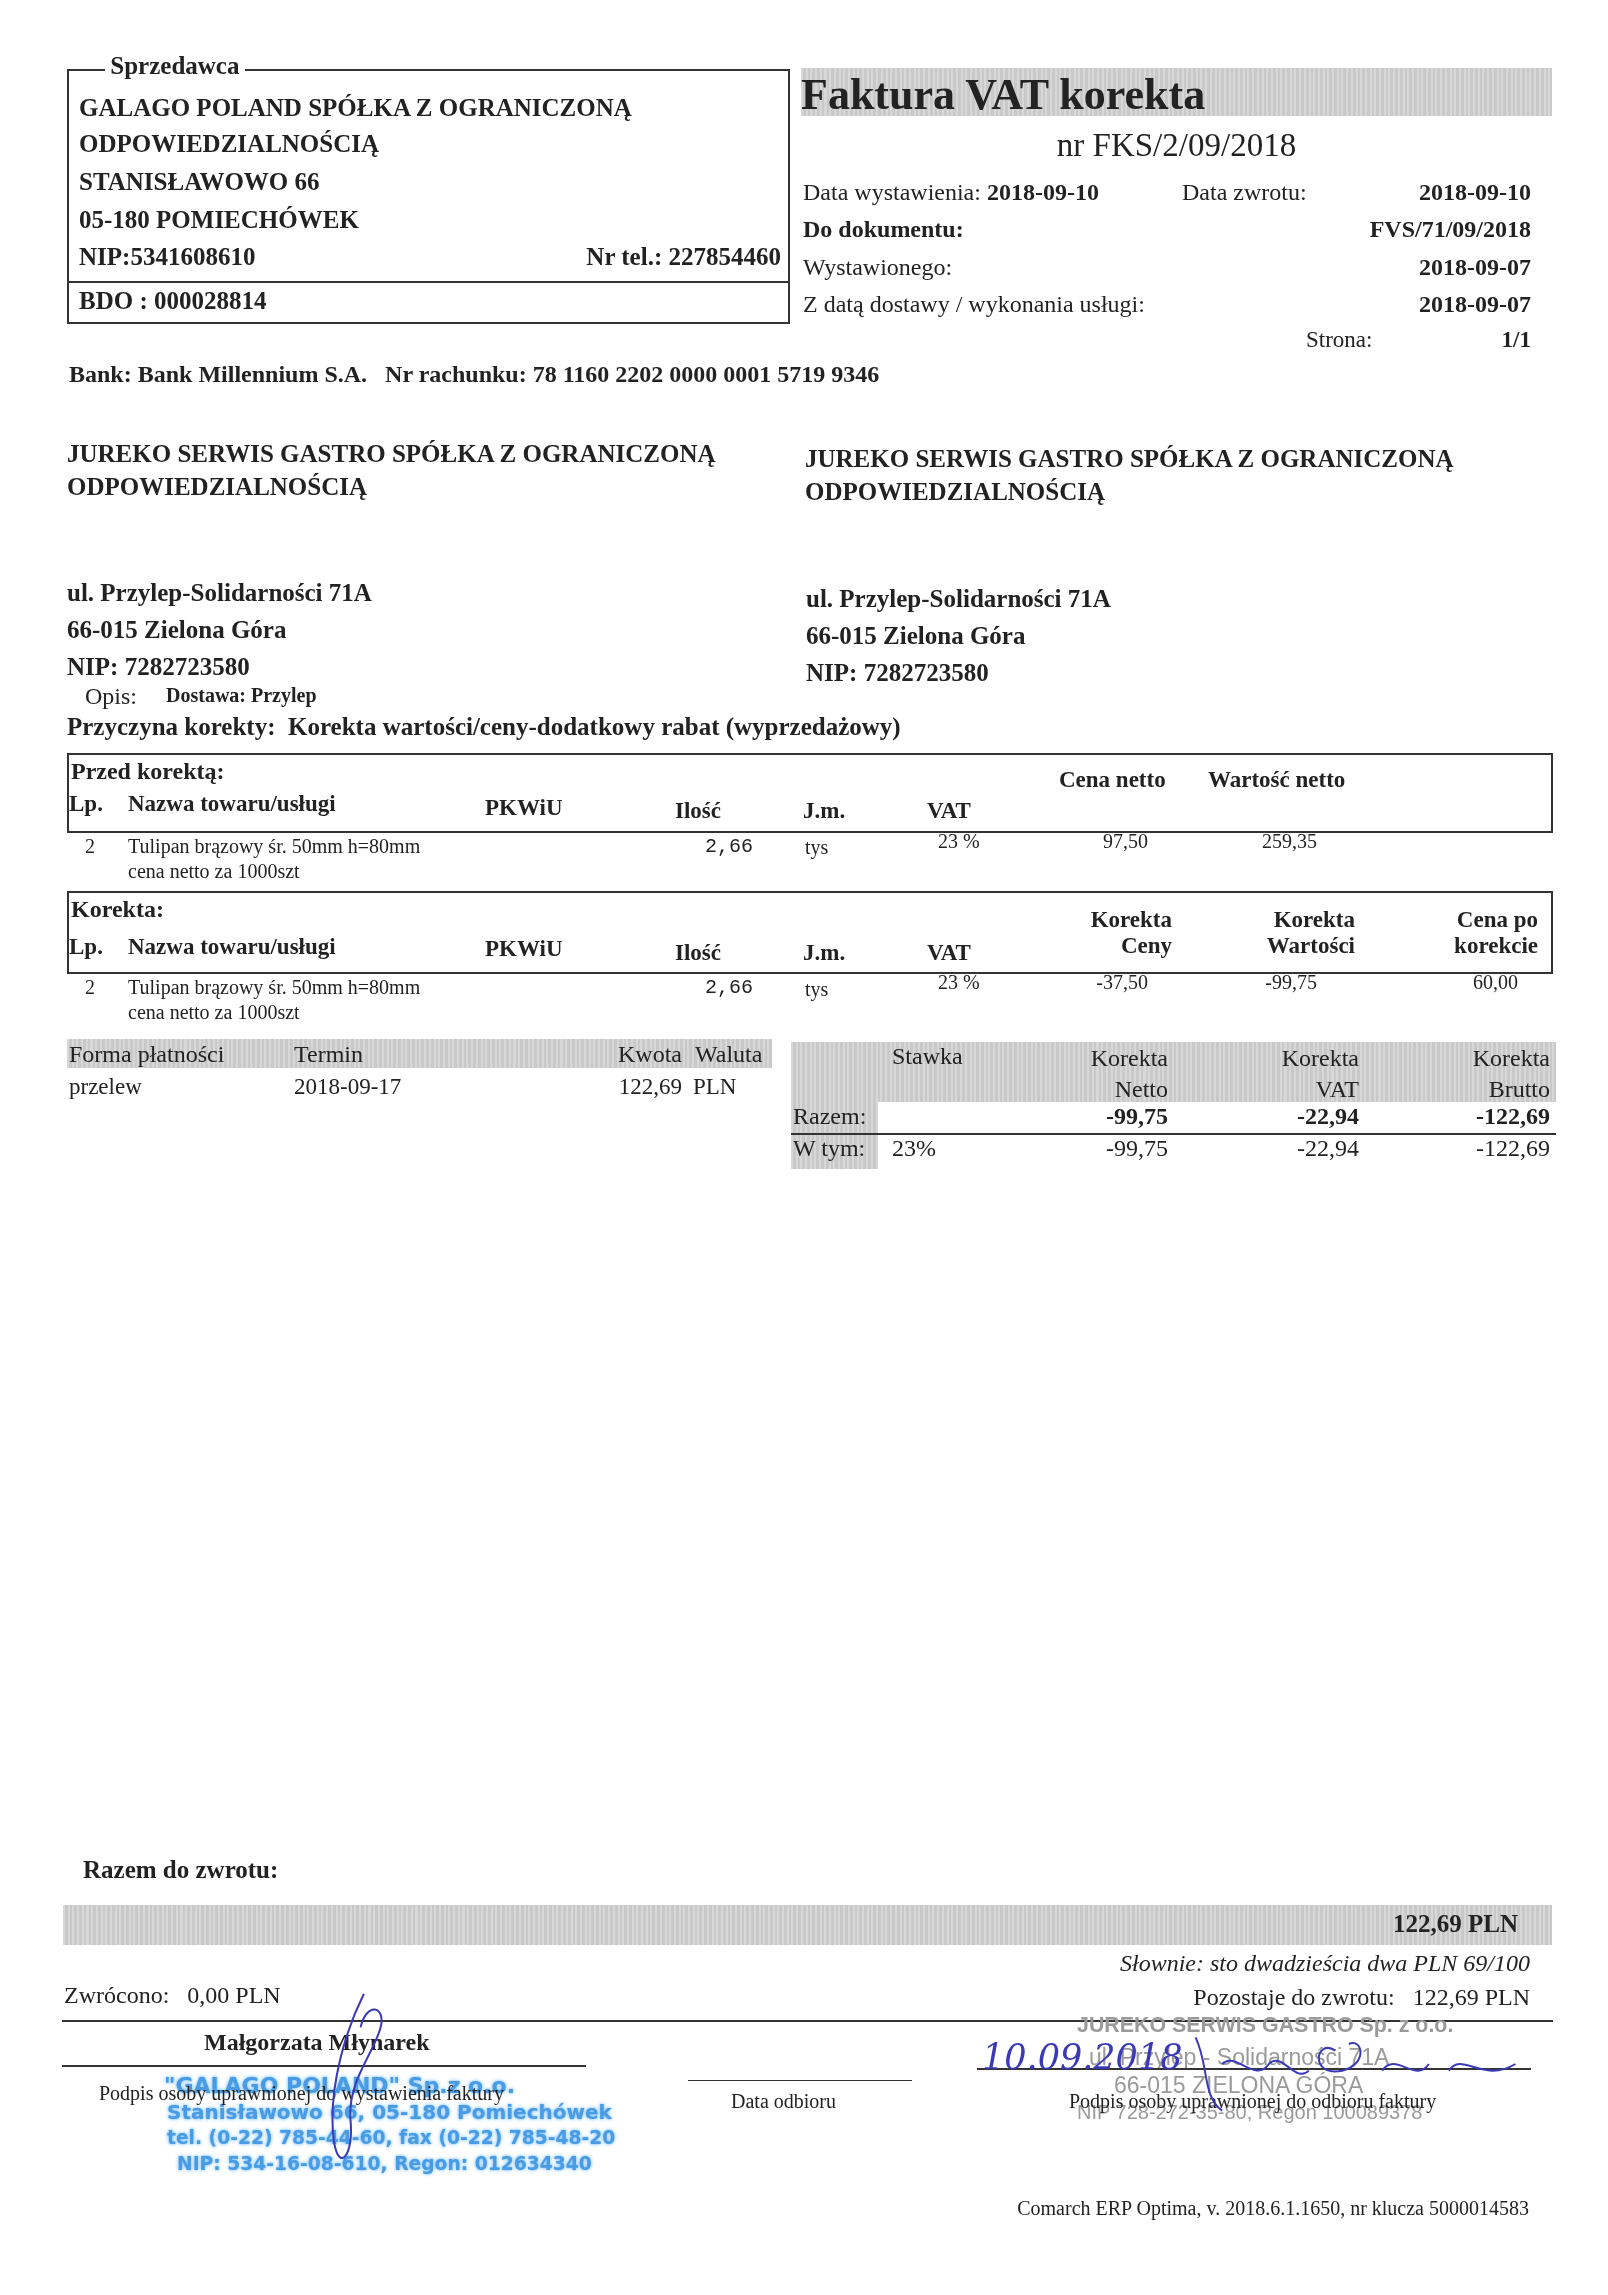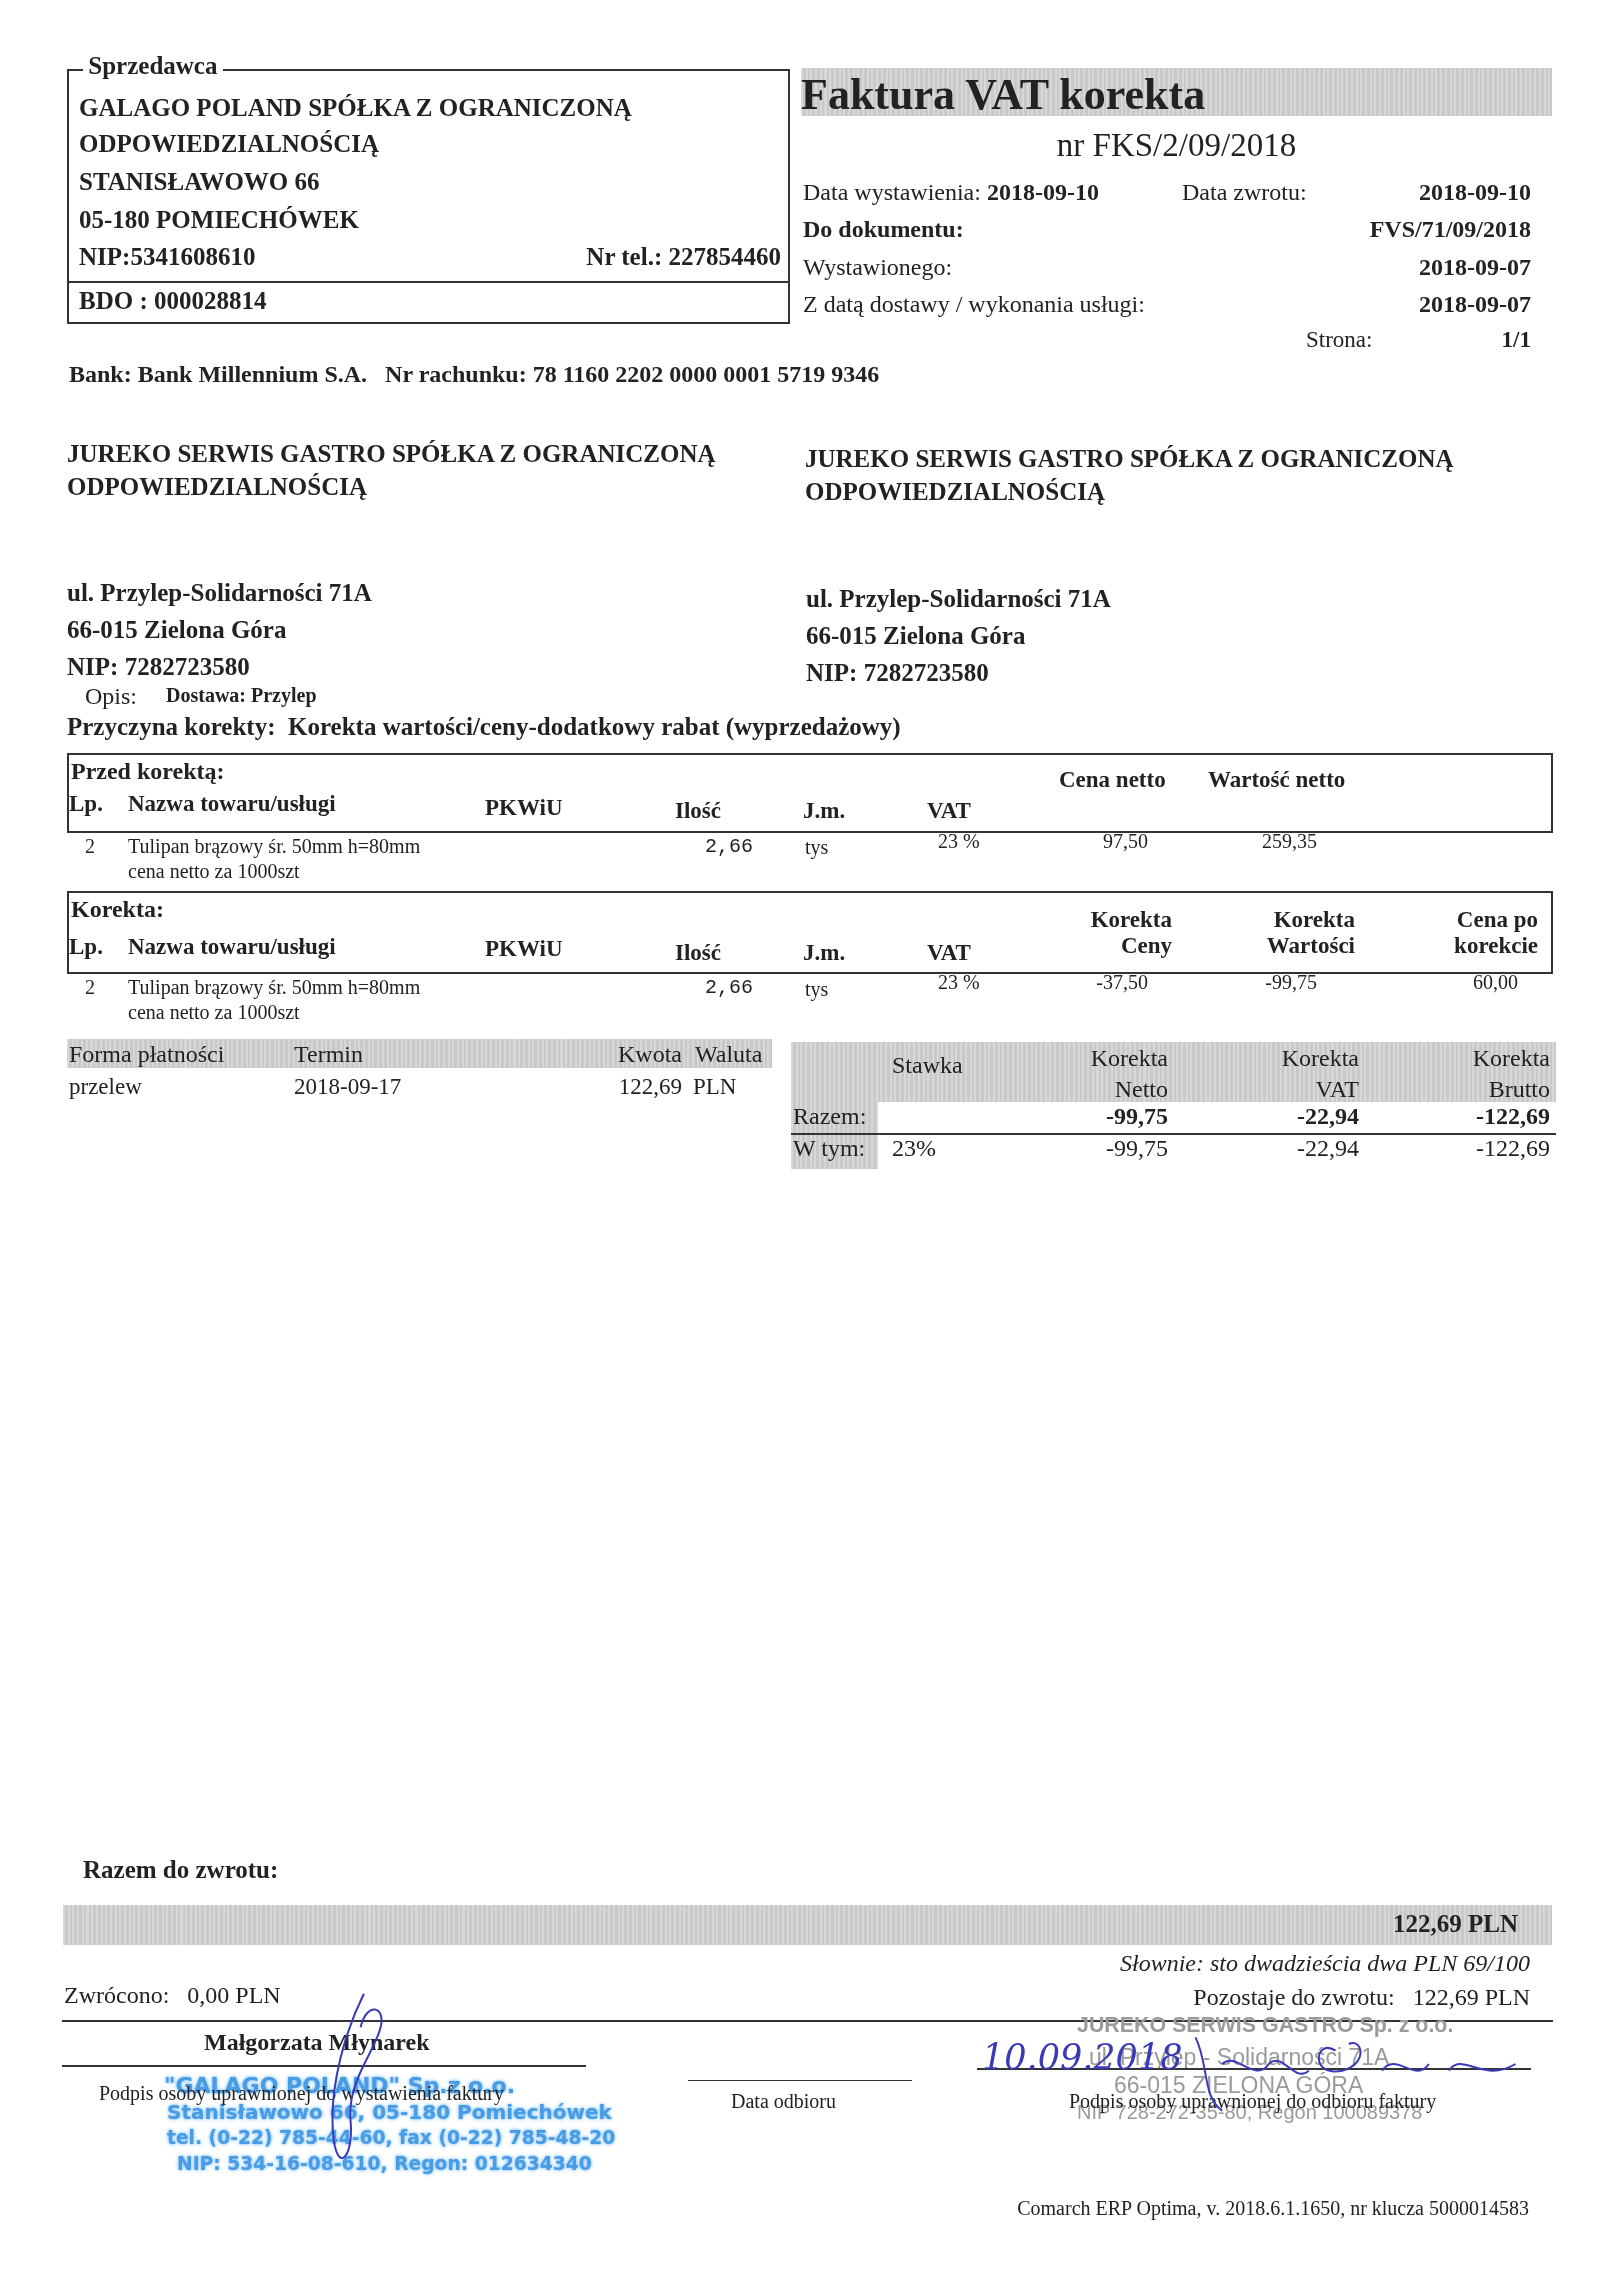"Sprzedawca" #seller-legend { left: 83px -> 105px }
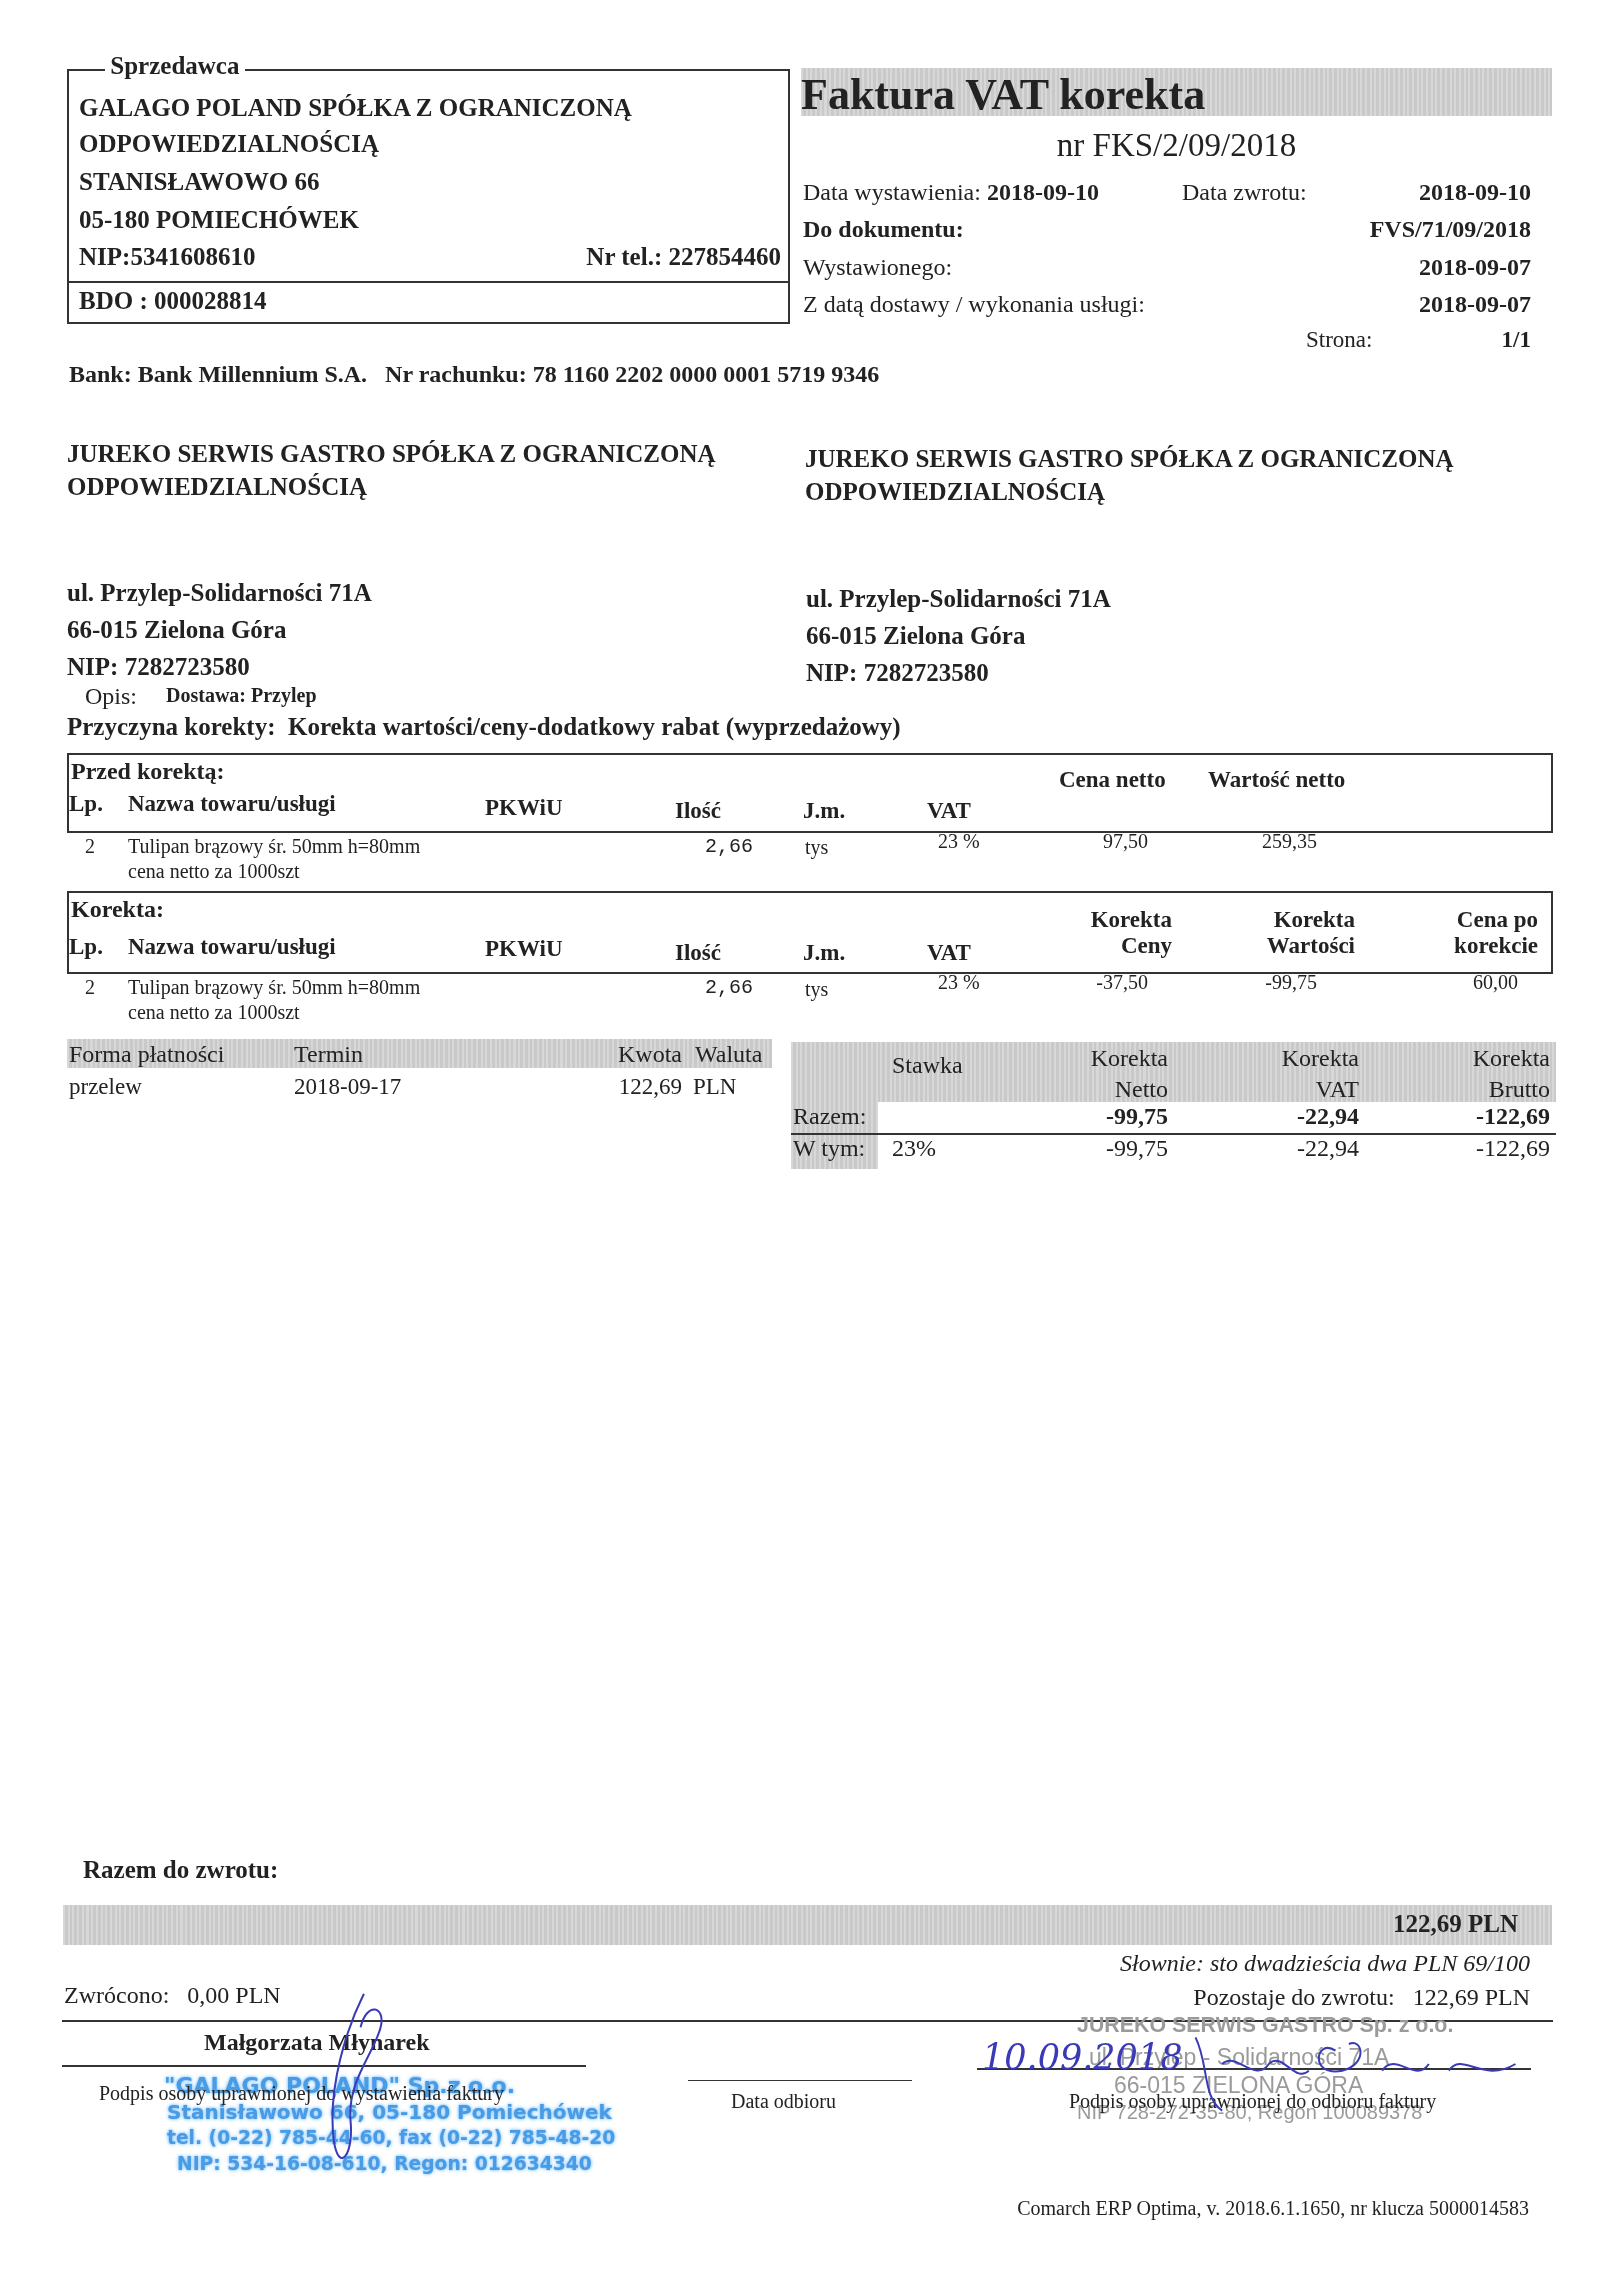"Stawka" div.abs { margin-top: 9px -> none }
